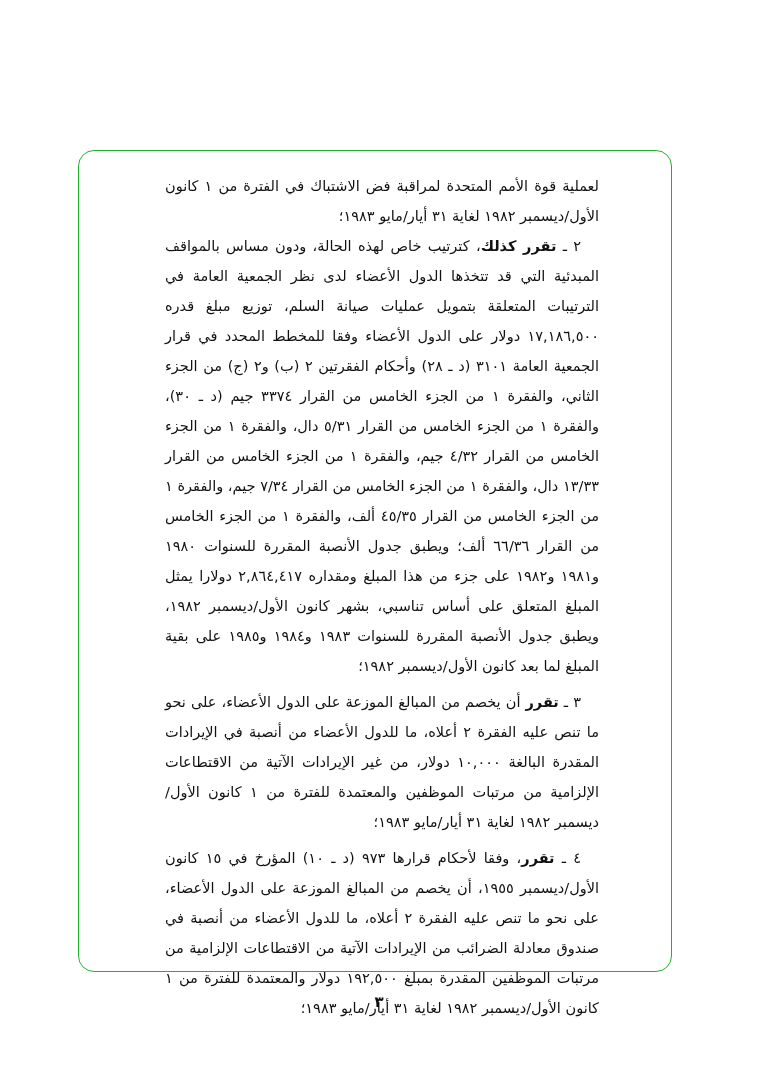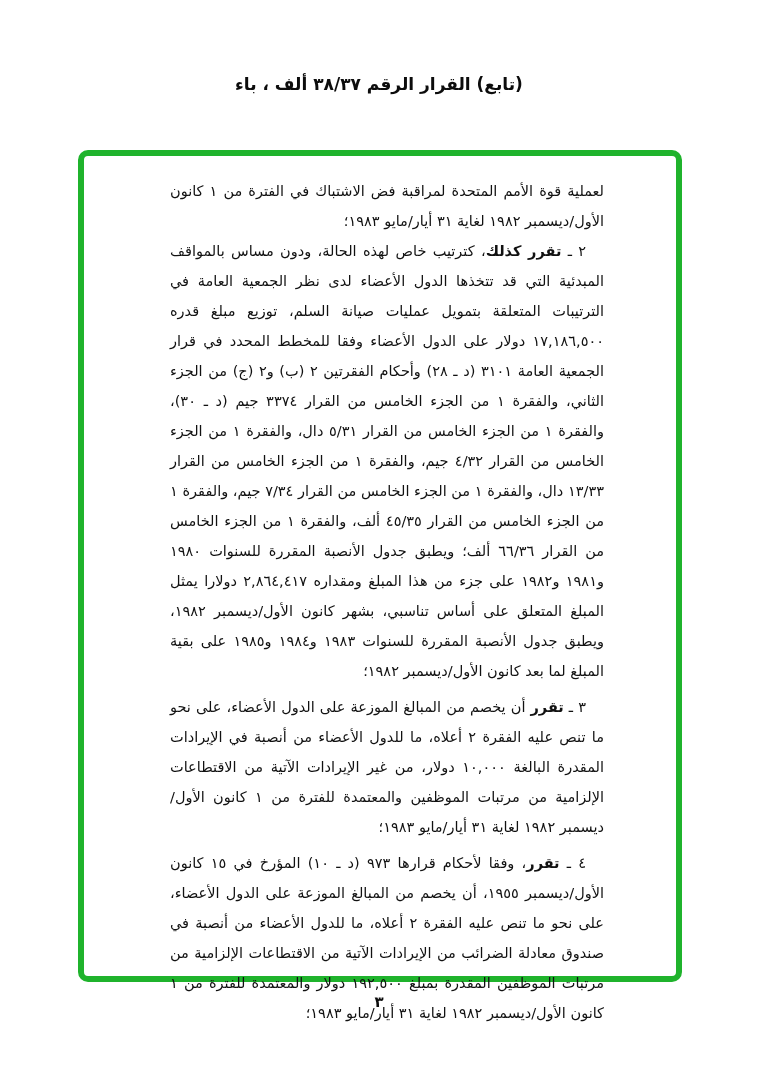"(تابع) القرار الرقم ٣٨/٣٧ ألف" div.header-title { html: <div>(تابع) القرار الرقم ٣٨/٣٧ ألف ، باء</div> -> none }
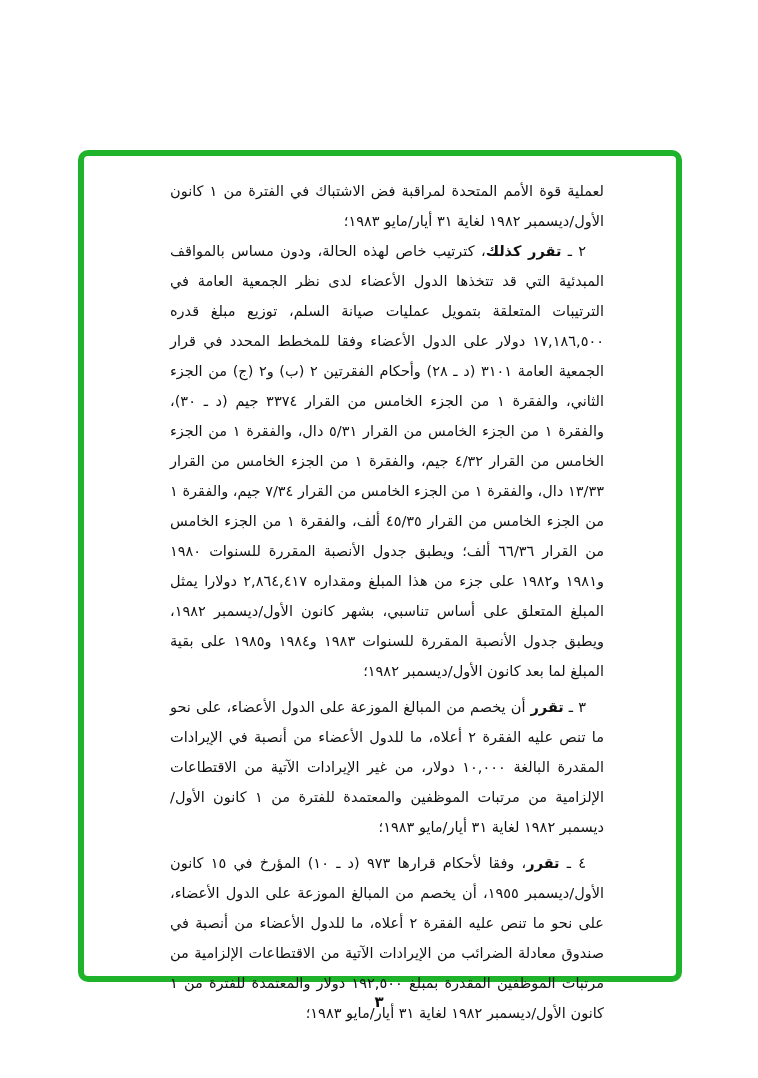"لعملية قوة الأمم المتحدة لمراقبة" .green-frame { border: 6px solid #0c4a6e -> 1px solid #0c4a6e; border-radius: 10px -> 16px }
